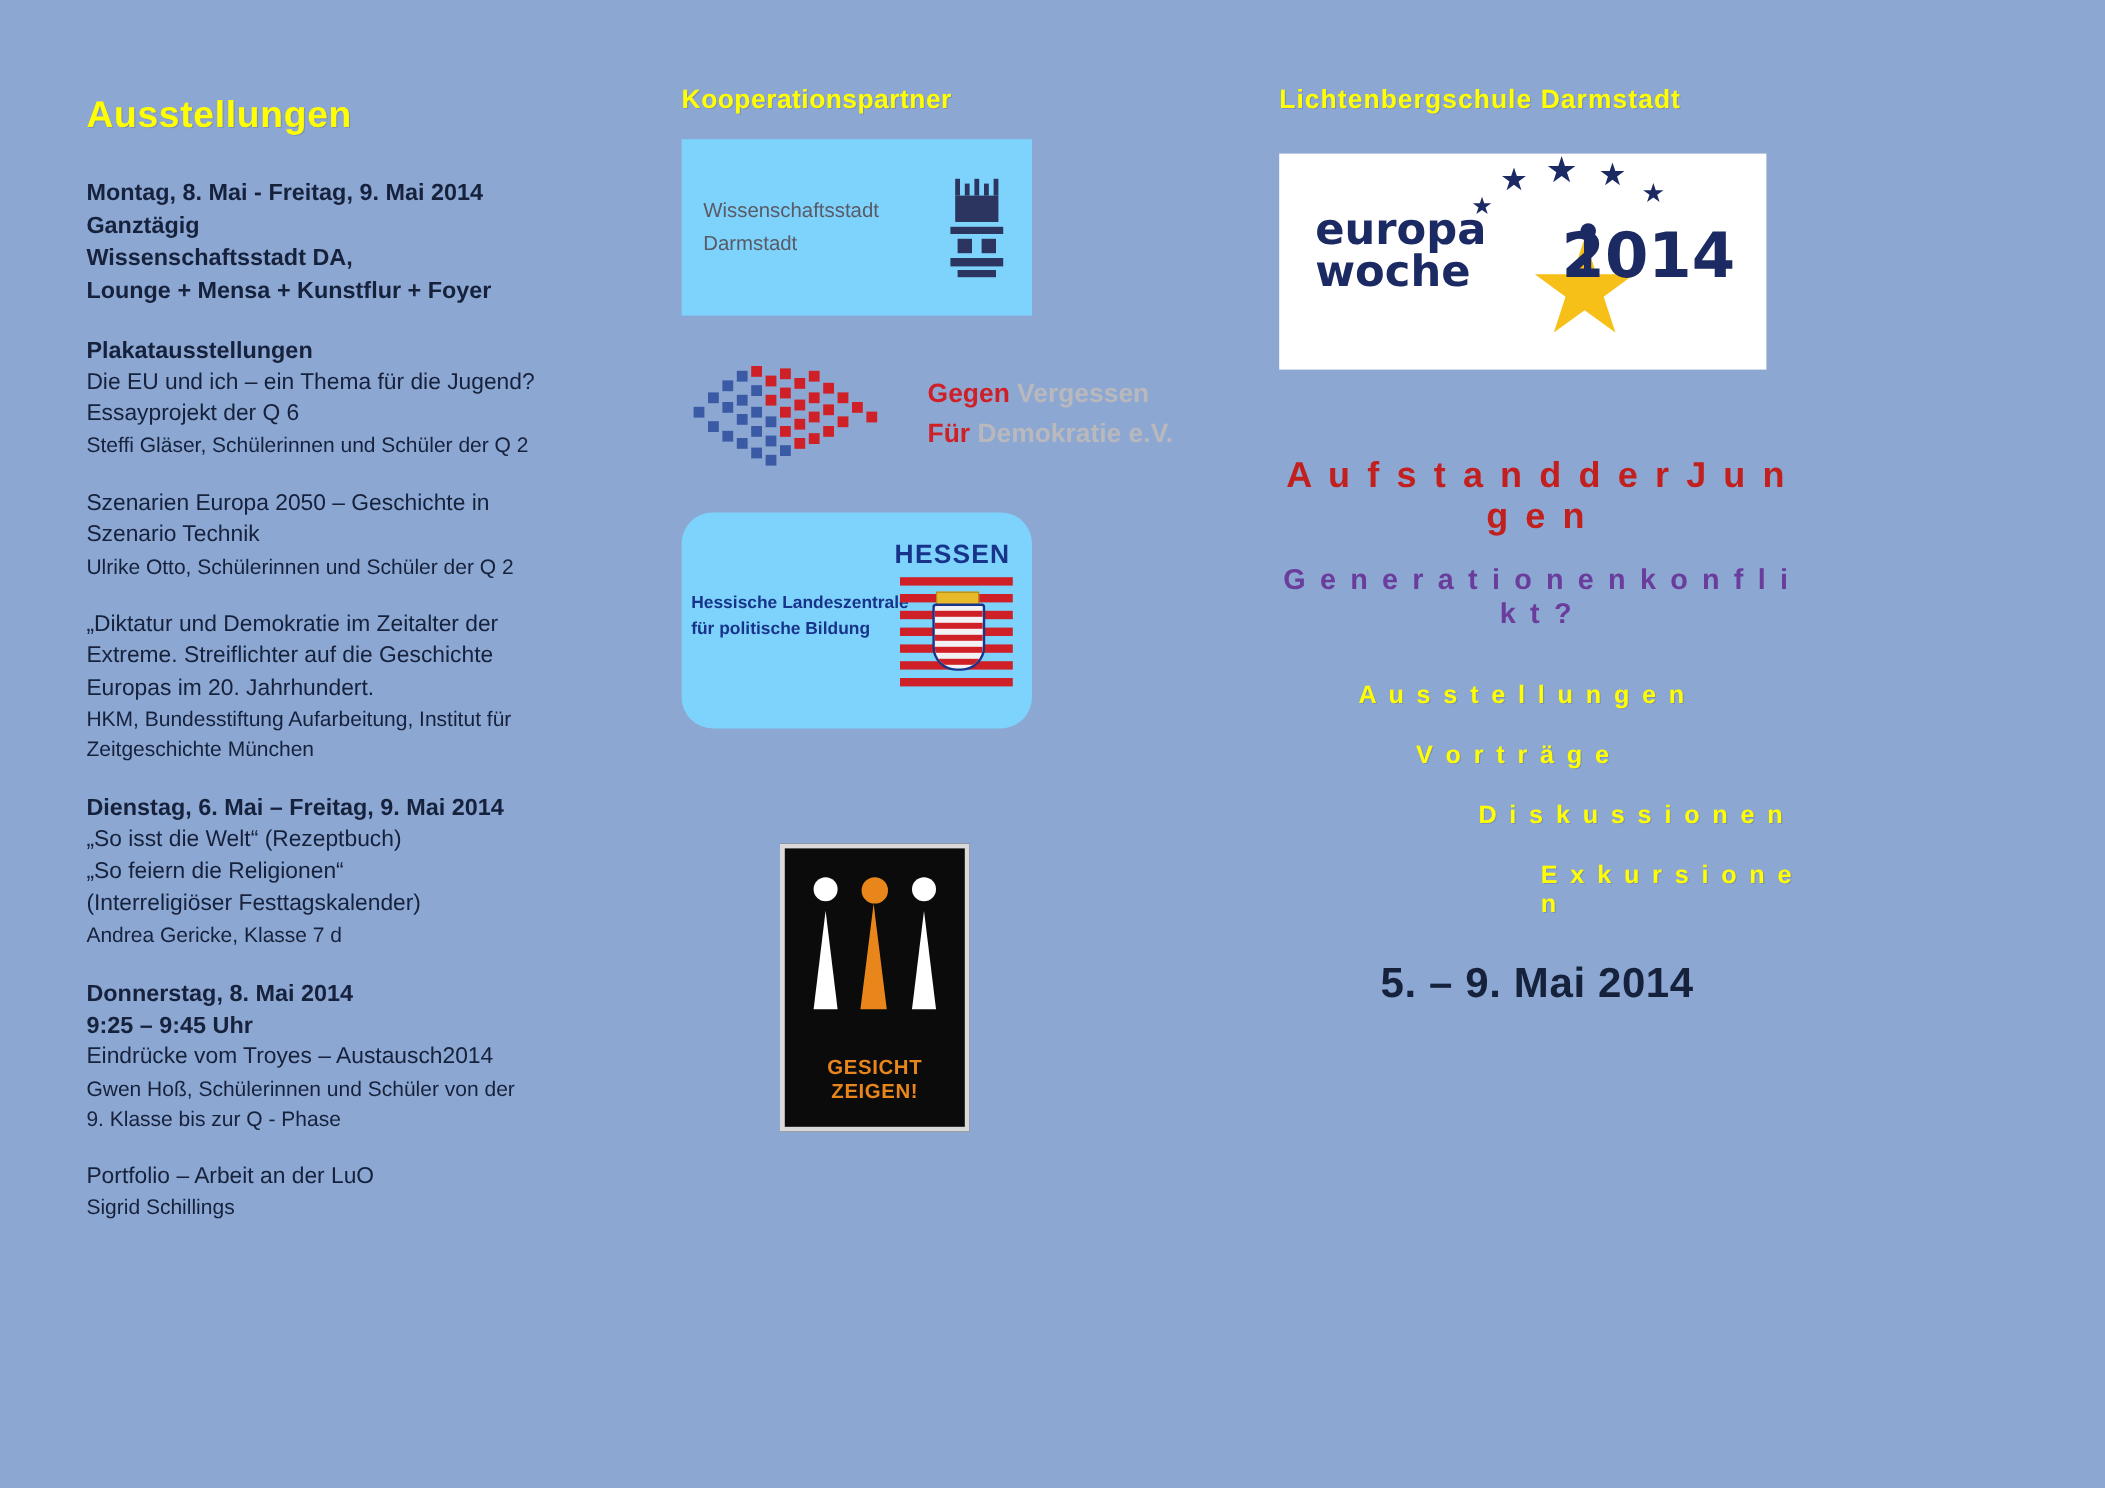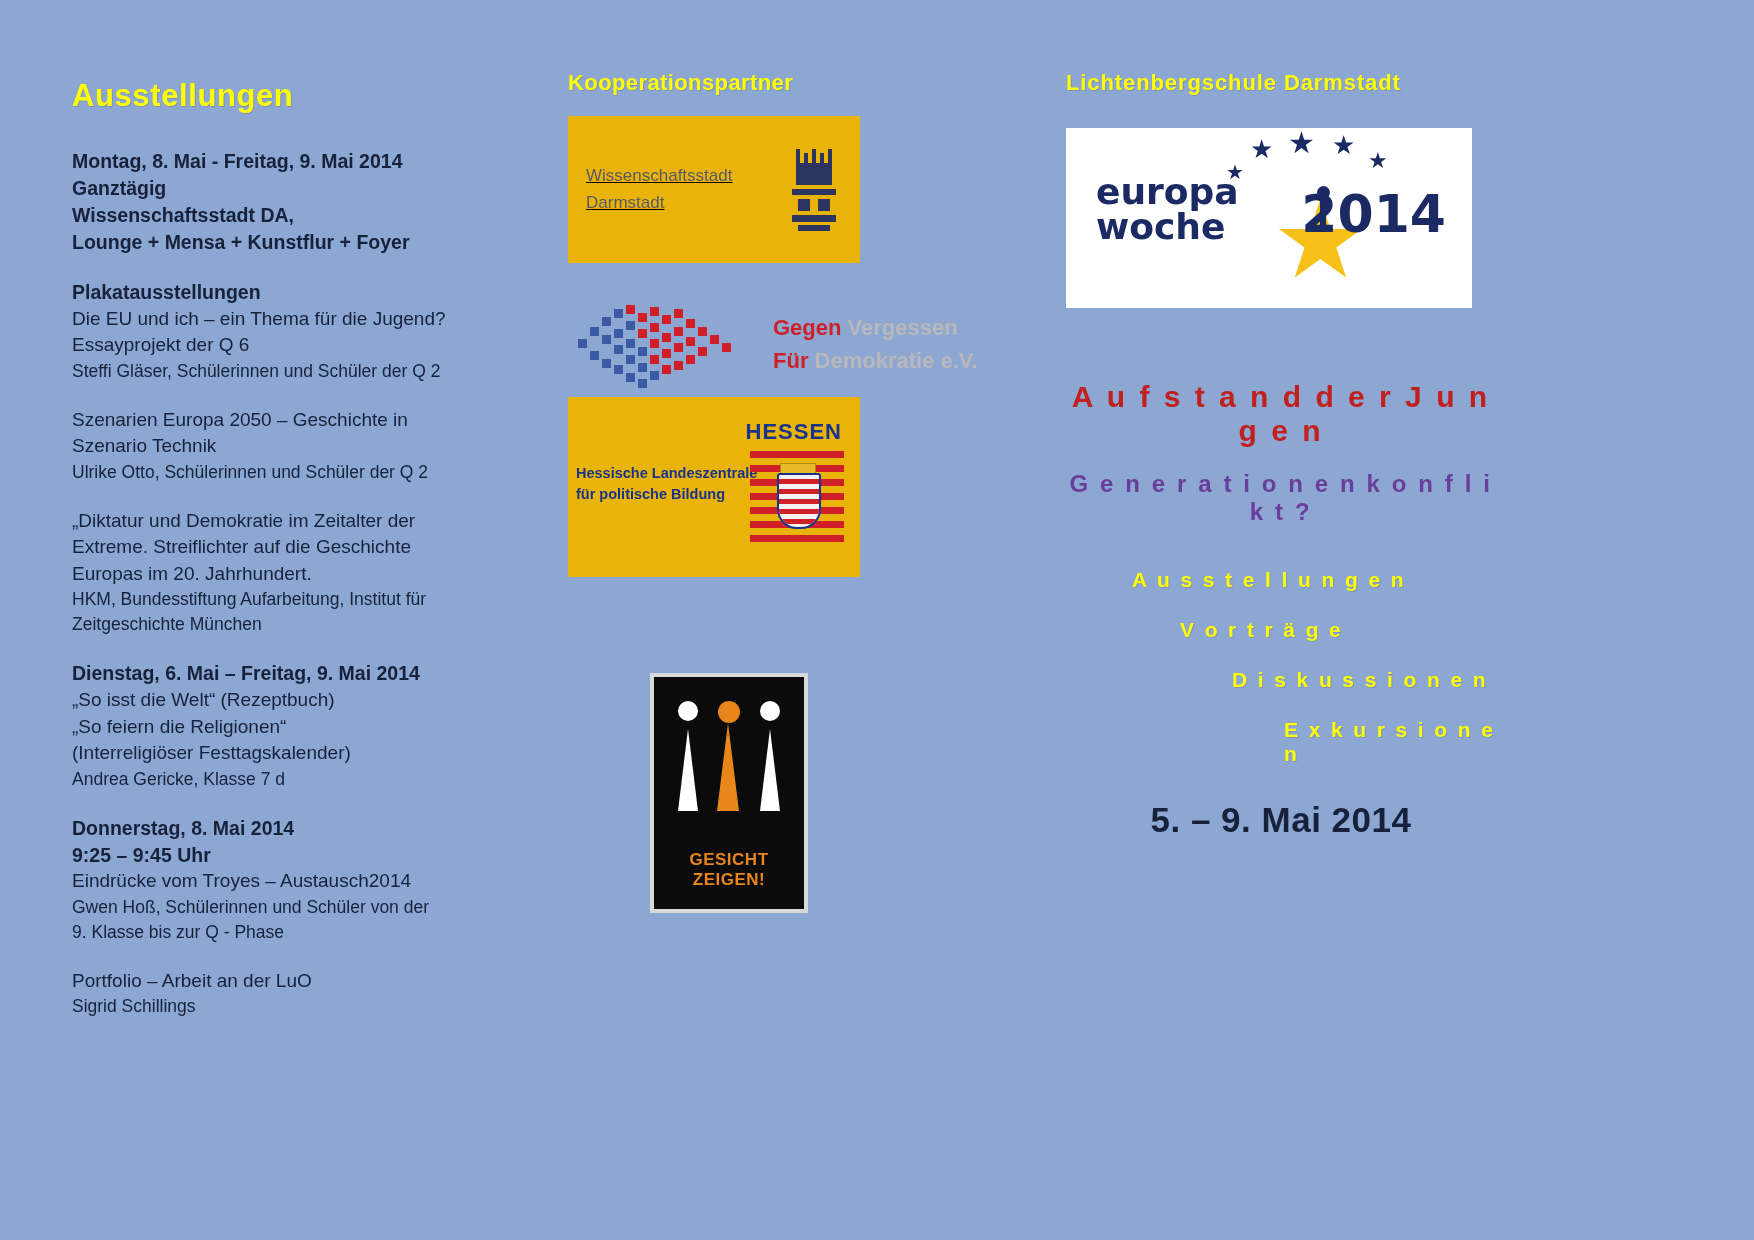"Wissenschaftsstadt" .logo-card { background: #eab308 -> #7dd3fc; text-decoration: underline -> none }
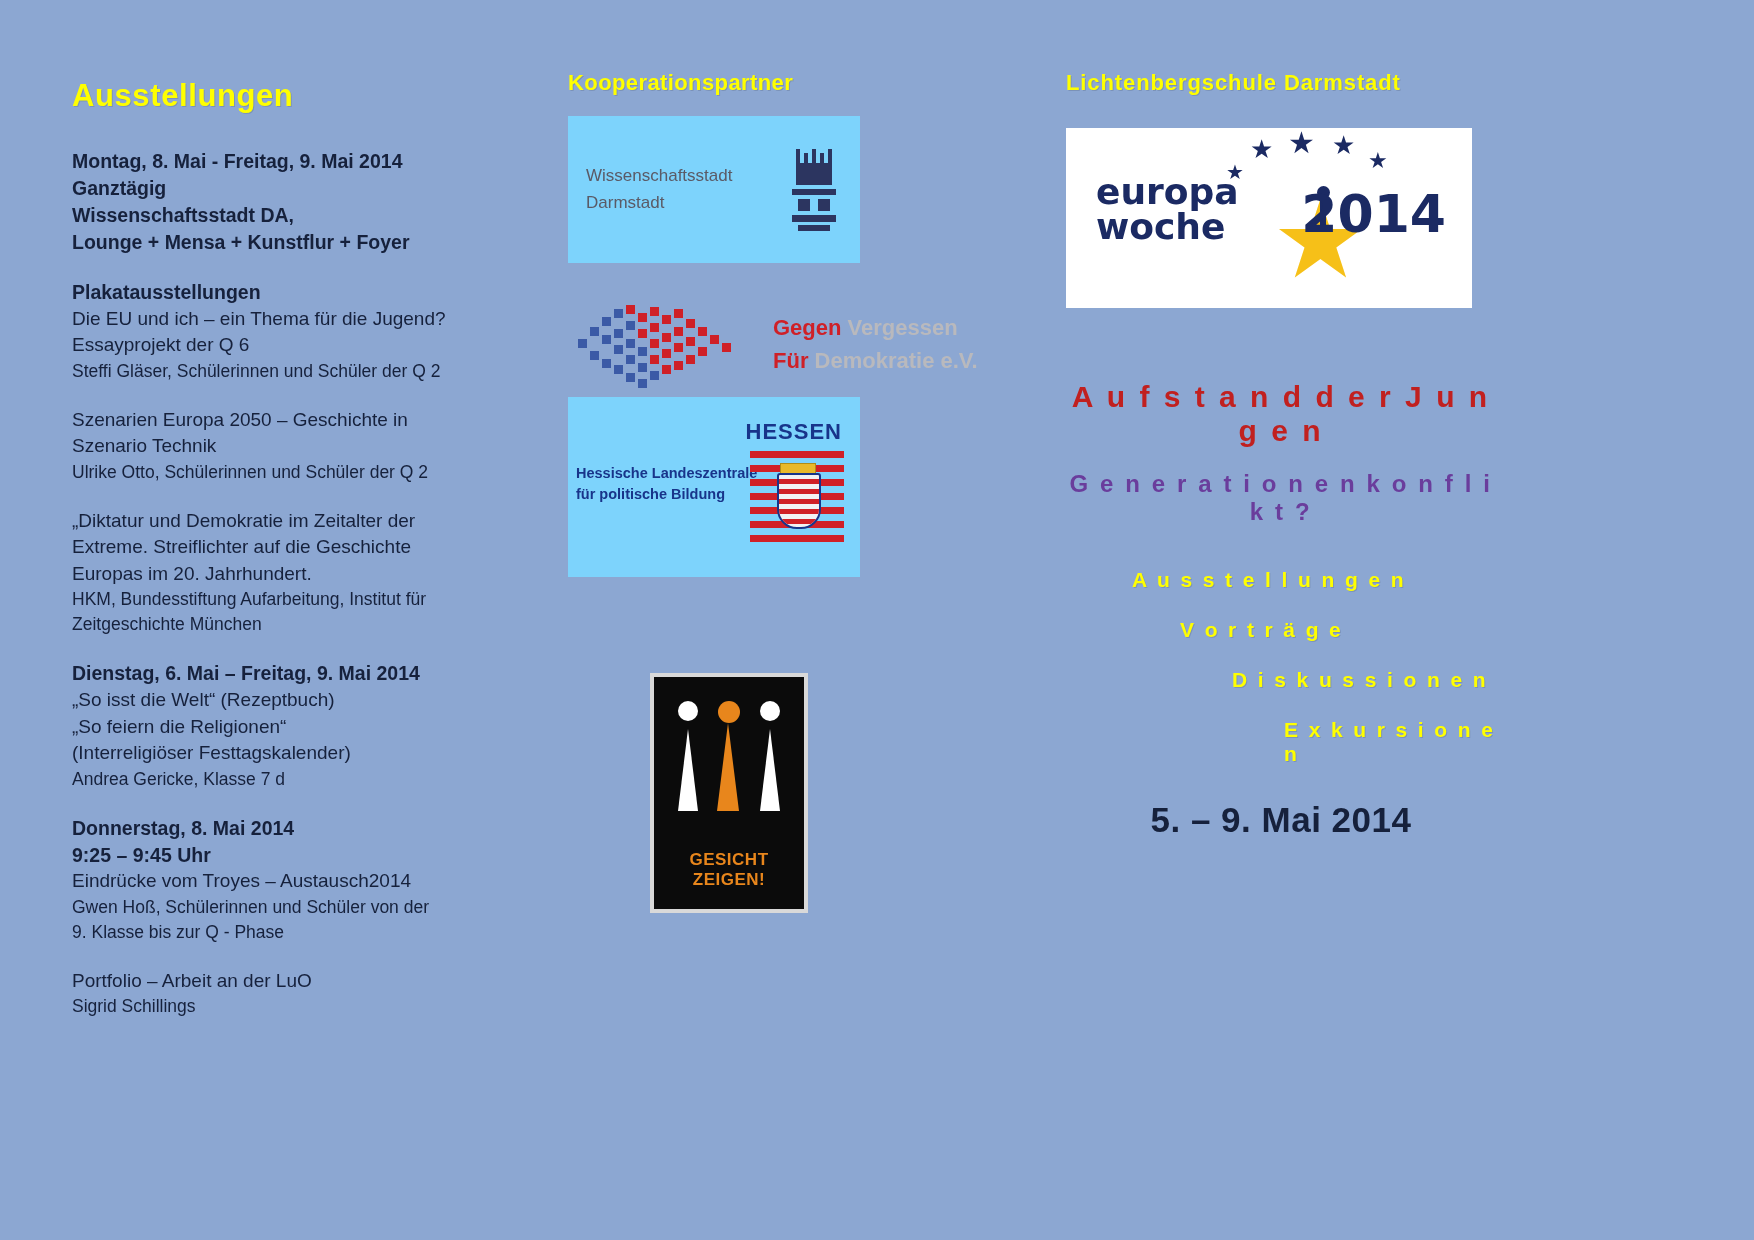"HESSEN" .logo-hz { border-radius: none -> 26px; margin-top: none -> 30px }
